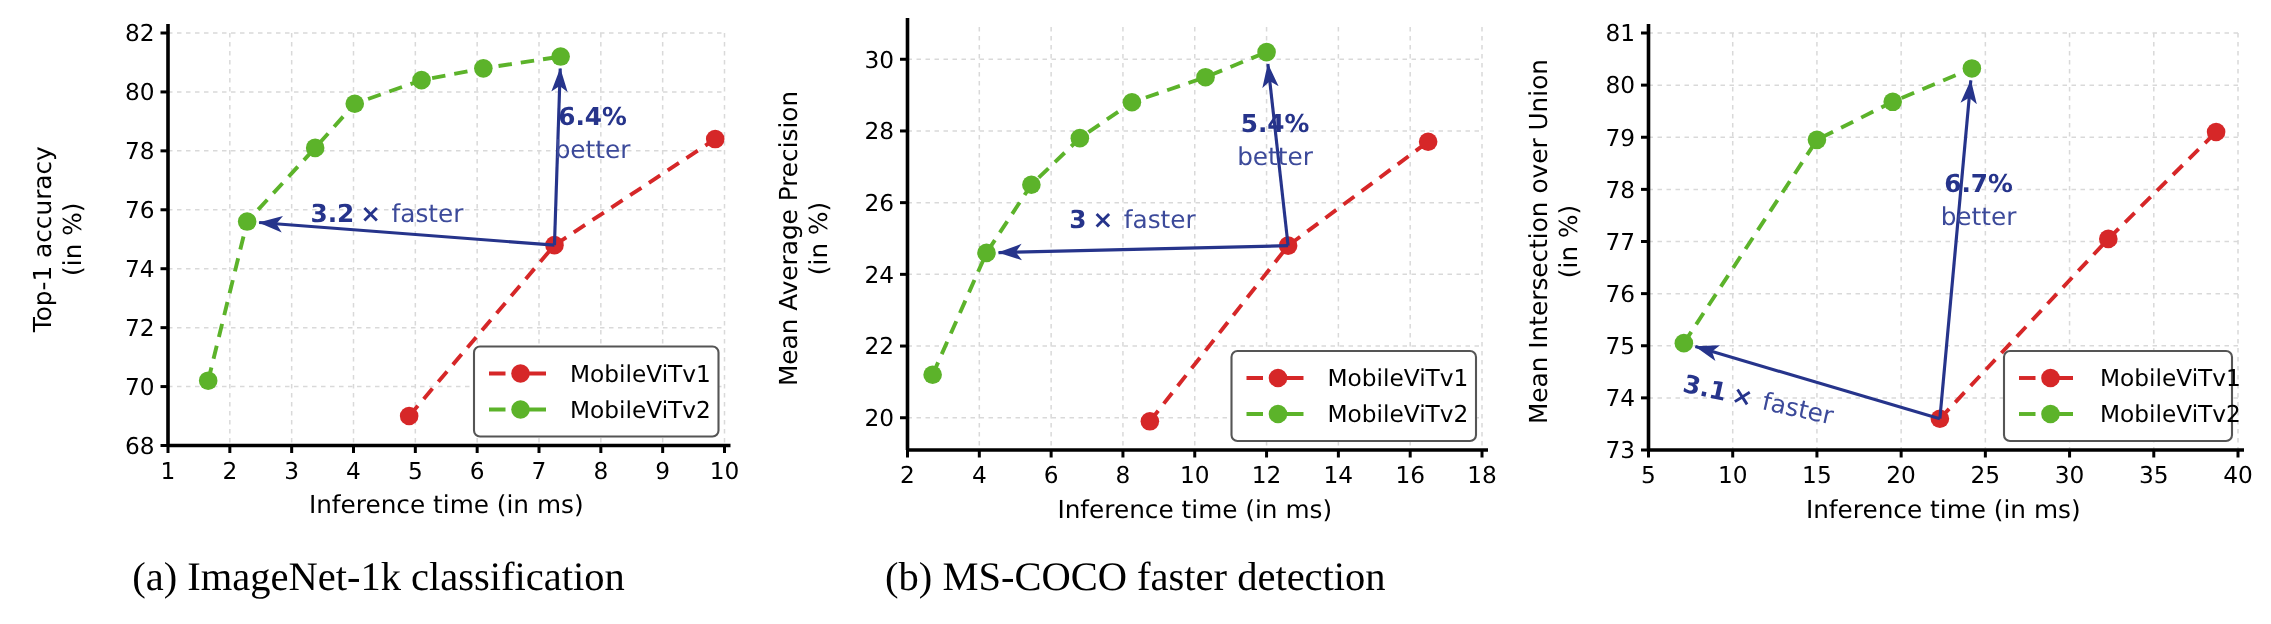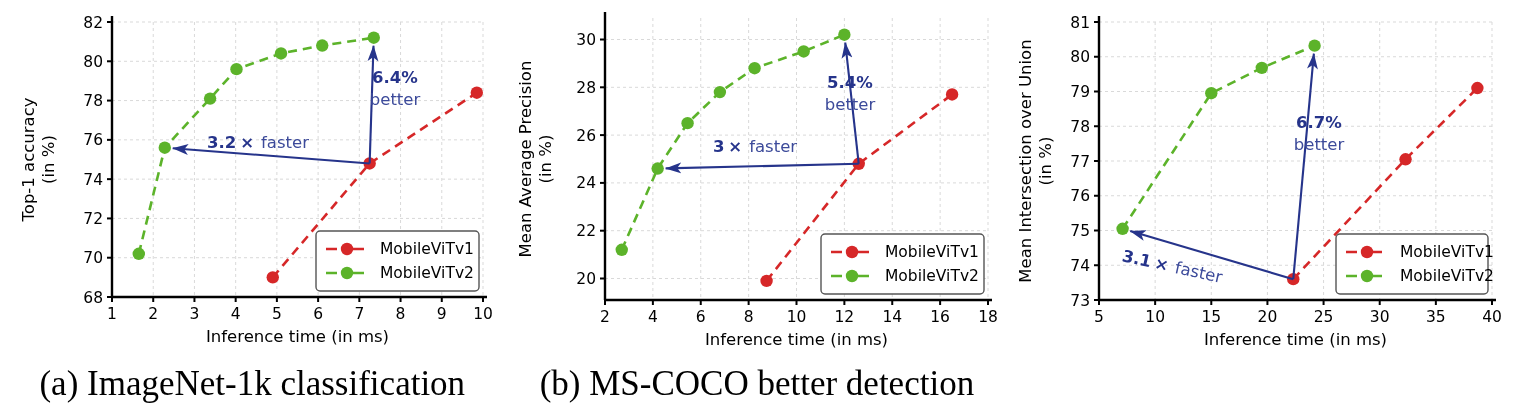"(a) ImageNet-1k classification" .caption { font-size: 35px -> 27px }
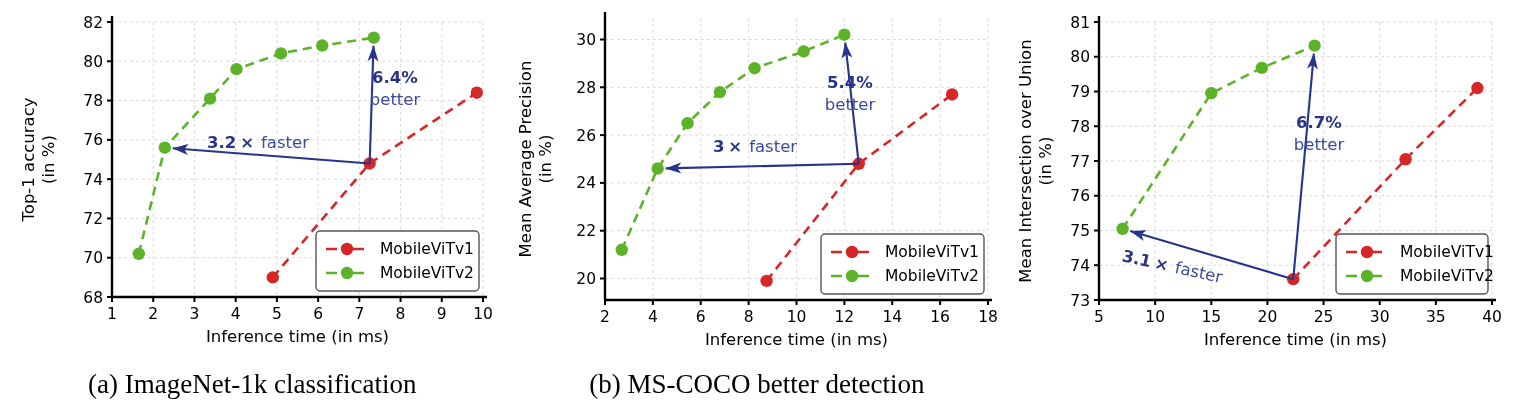"(b) MS-COCO better detection" div.caption { text: better -> faster }
